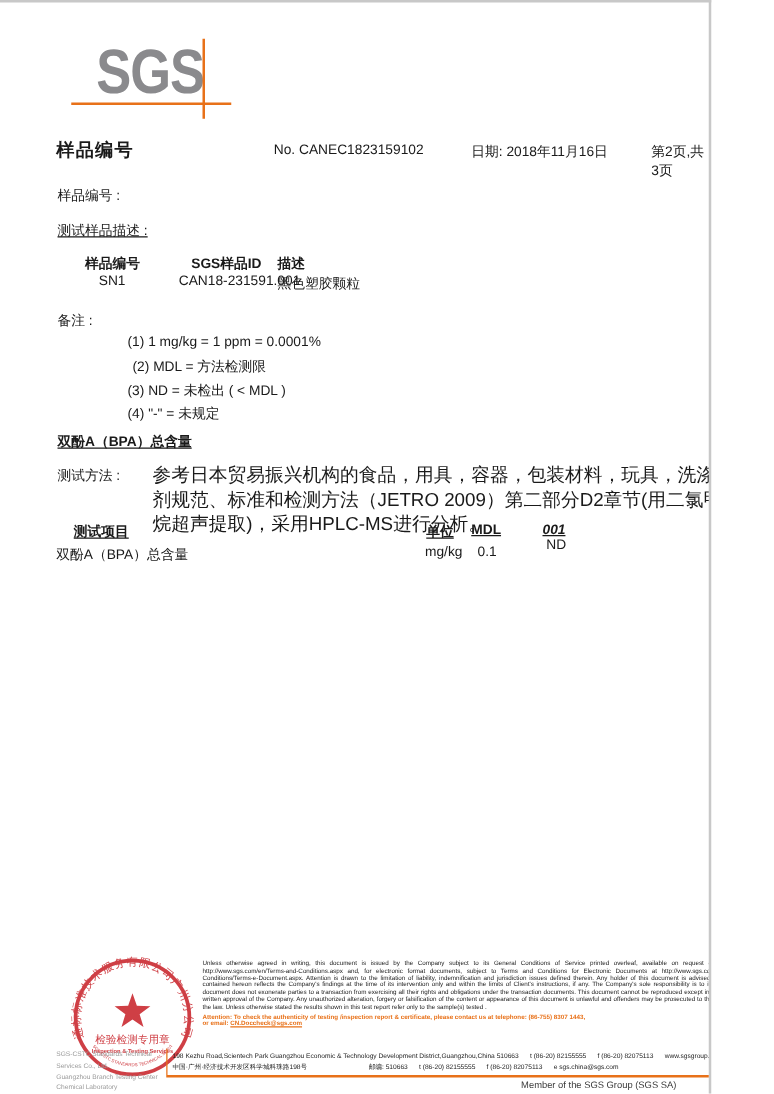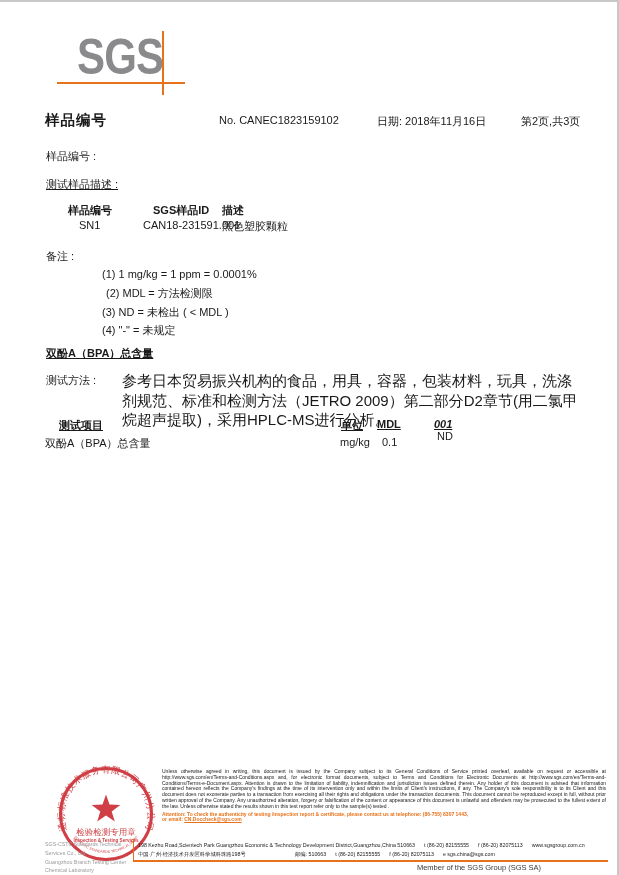"SGS" .page { width: 619px -> 569px }
